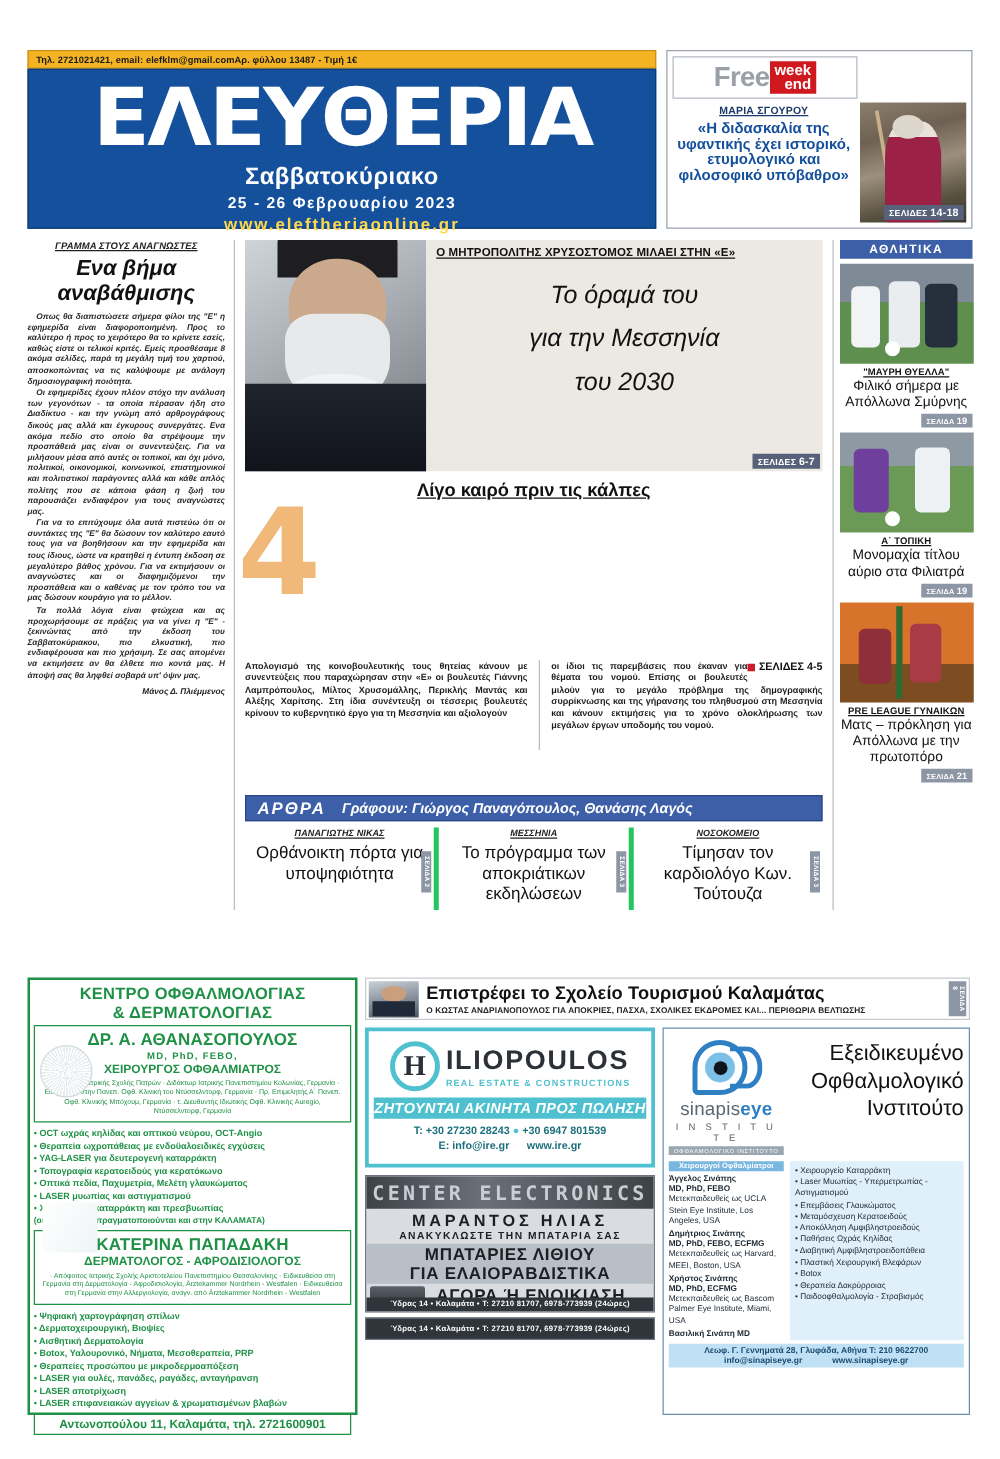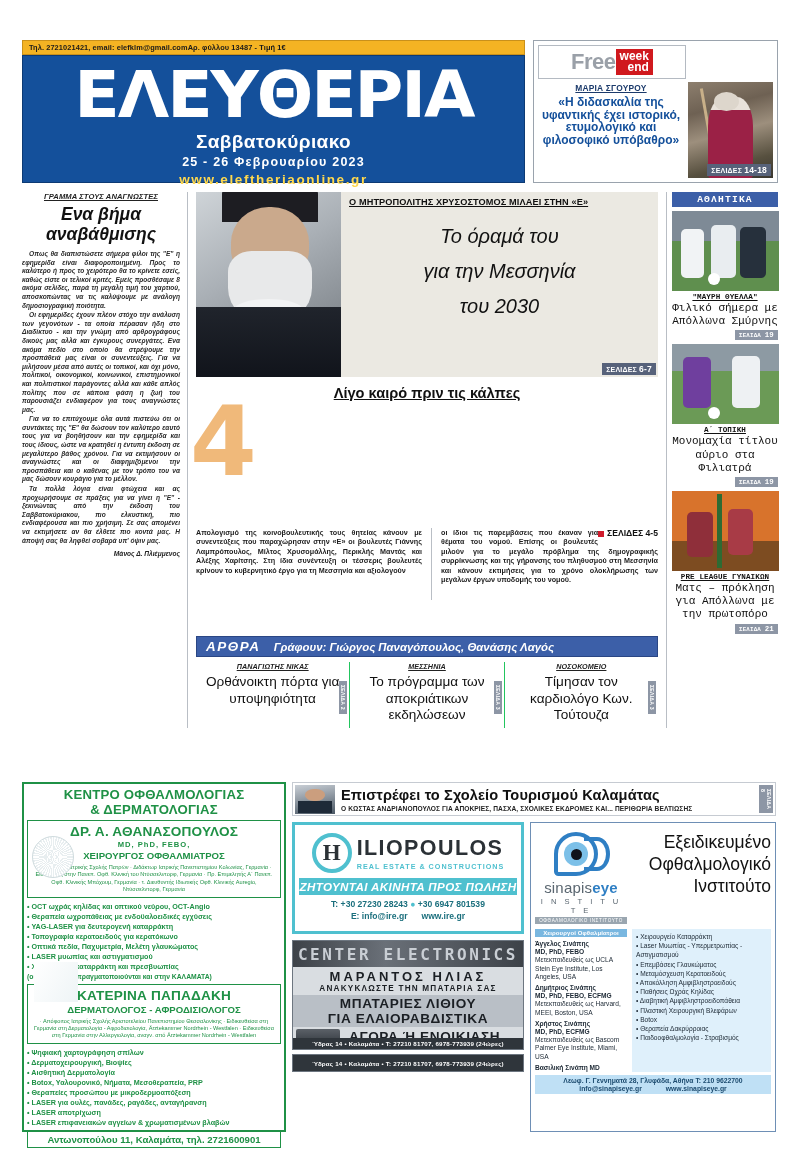"ΑΘΛΗΤΙΚΑ" .sports { font-family: Liberation Mono, monospace -> none }
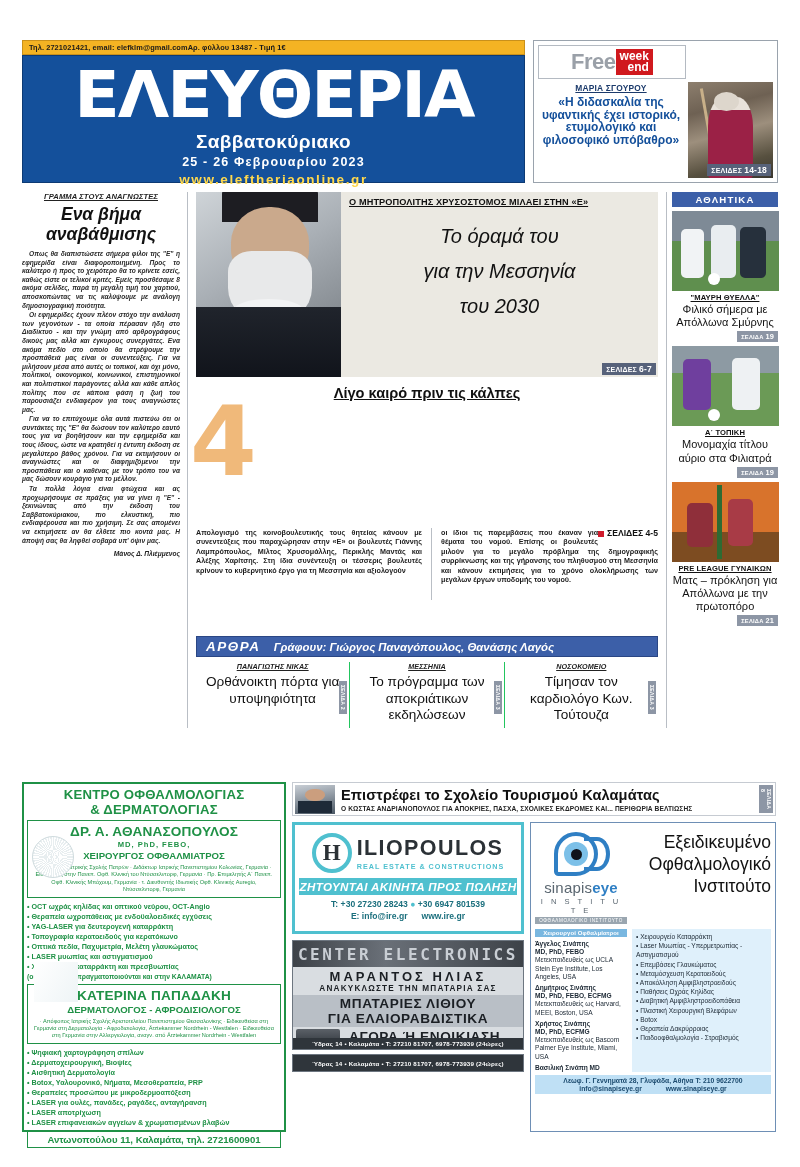"ΜΕΣΣΗΝΙΑ" .teaser + .teaser { border-left: 1px solid #22c55e -> 4px solid #22c55e }
